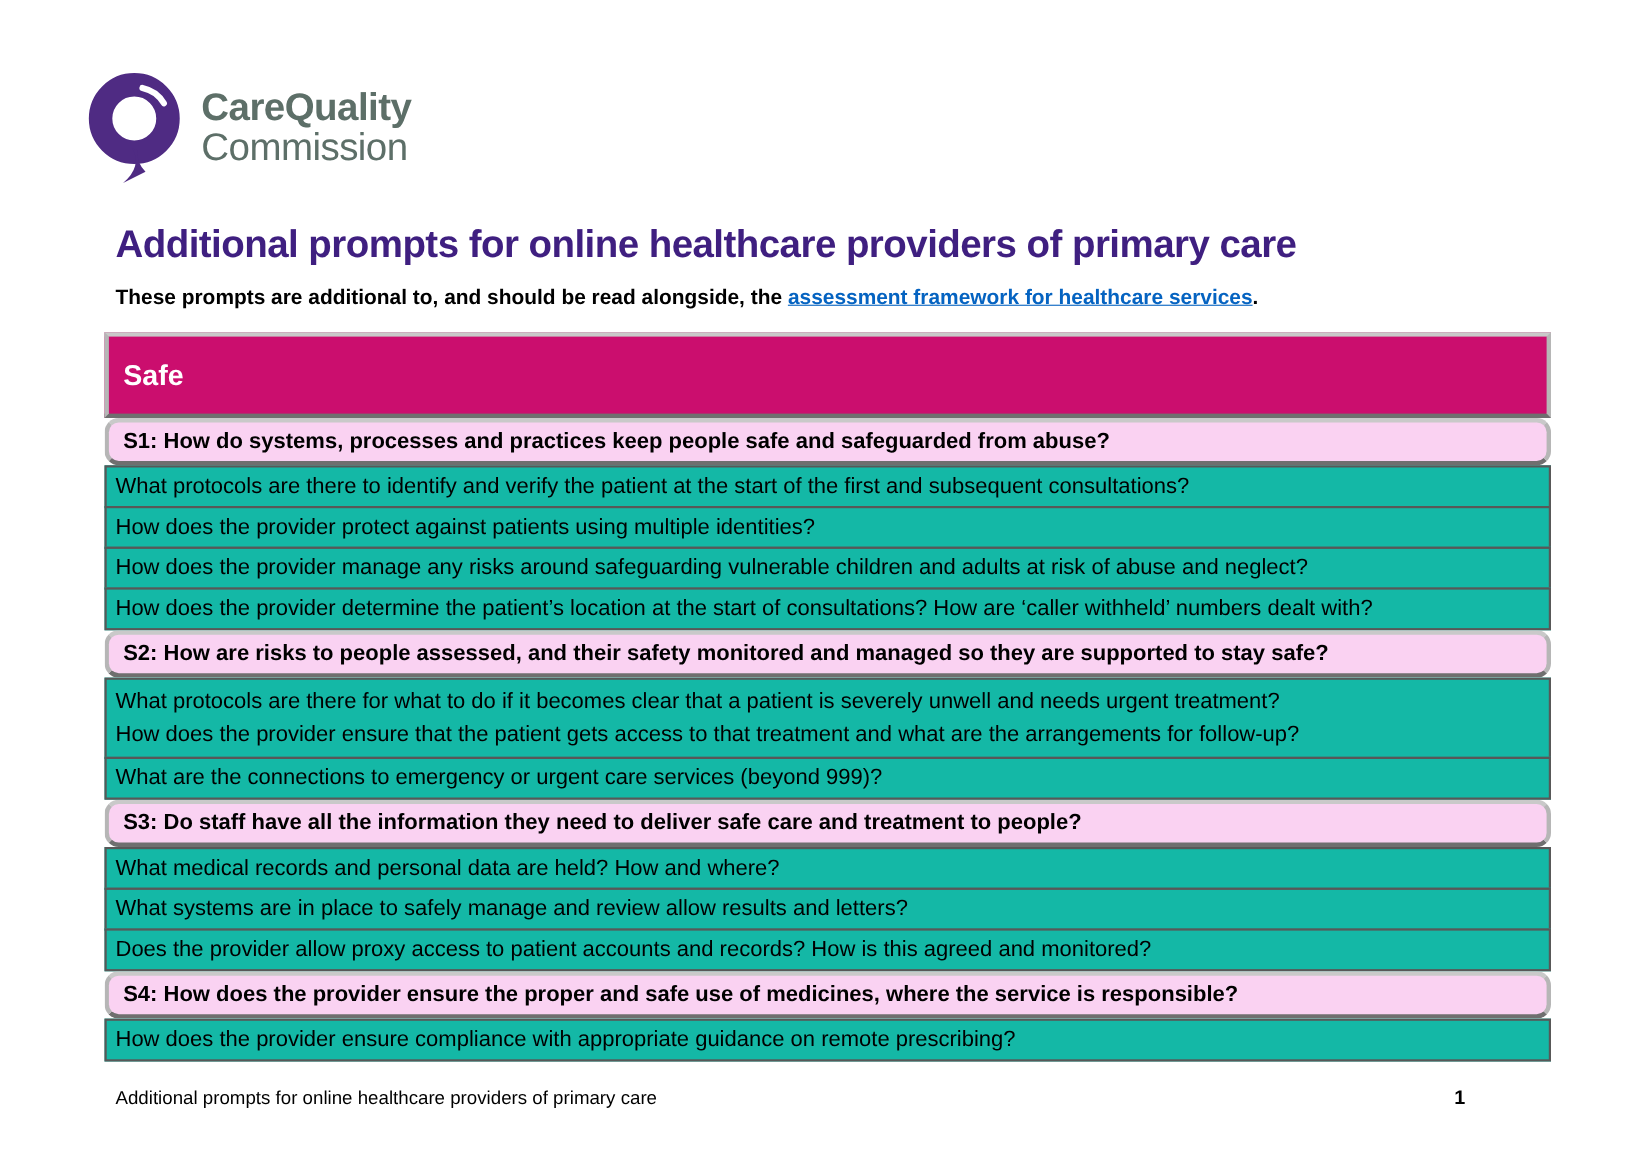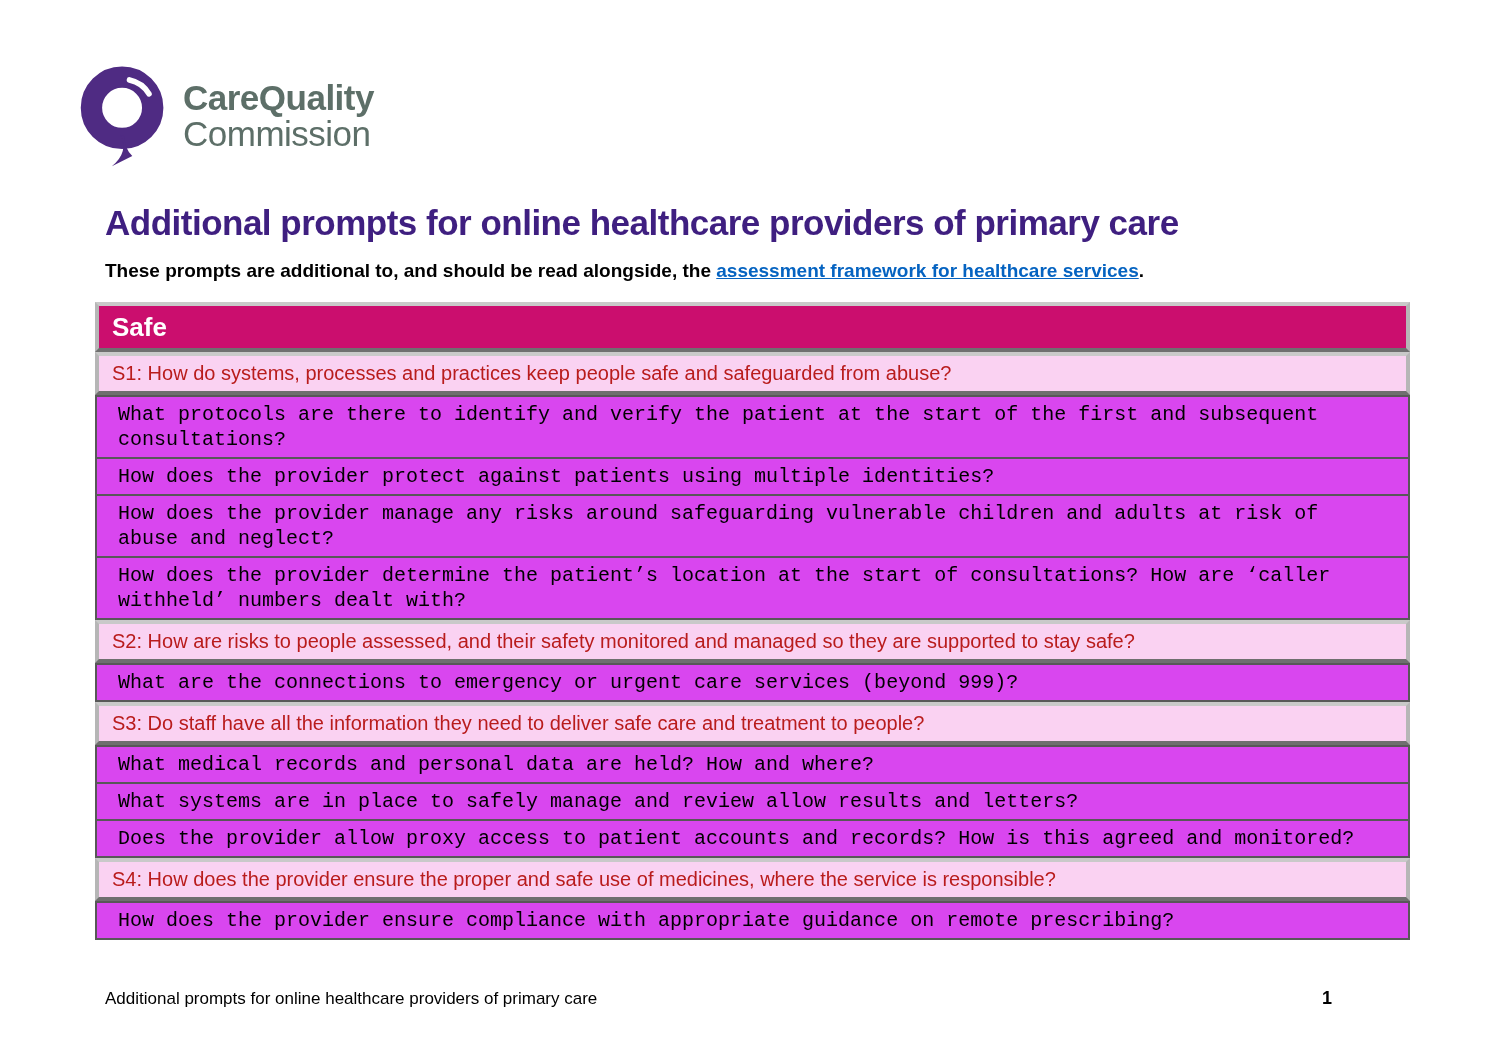"Safe" .band { padding: 6px 13px -> 20px 13px }
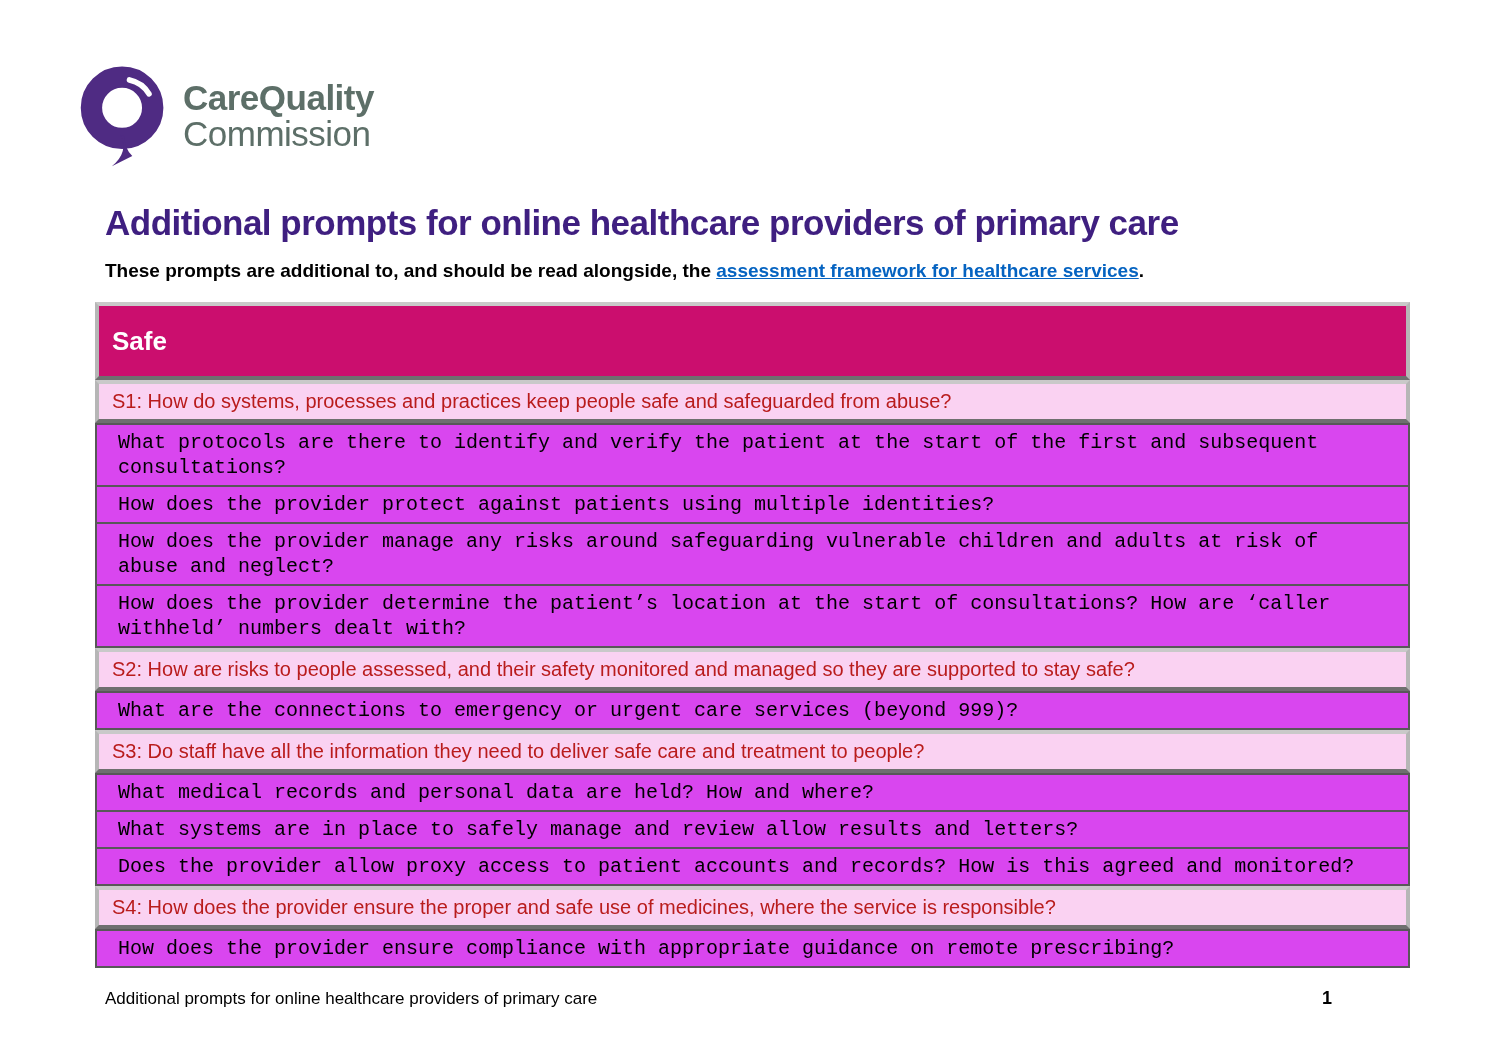"S1: How do systems, processes" .band-sub { border-radius: none -> 13px; color: #b91c1c -> #000000; font-weight: normal -> bold }
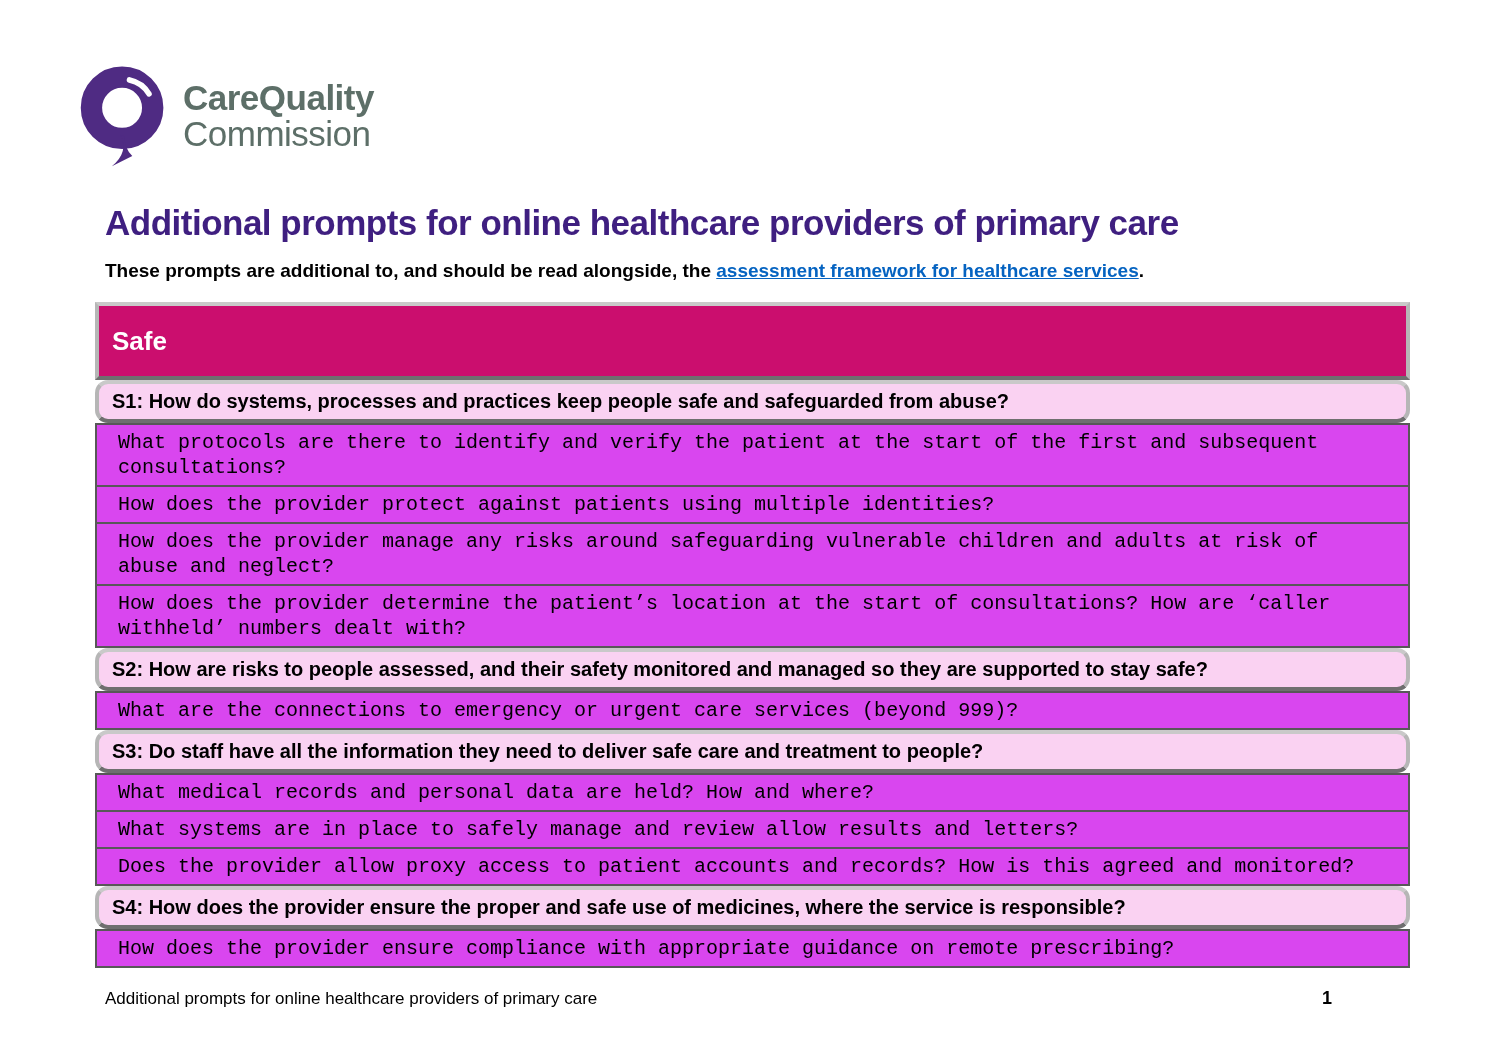"What protocols are there to" .row { background: #d946ef -> #14b8a6; font-family: Liberation Mono, monospace -> none; padding: 5px 21px -> 5px 8px }
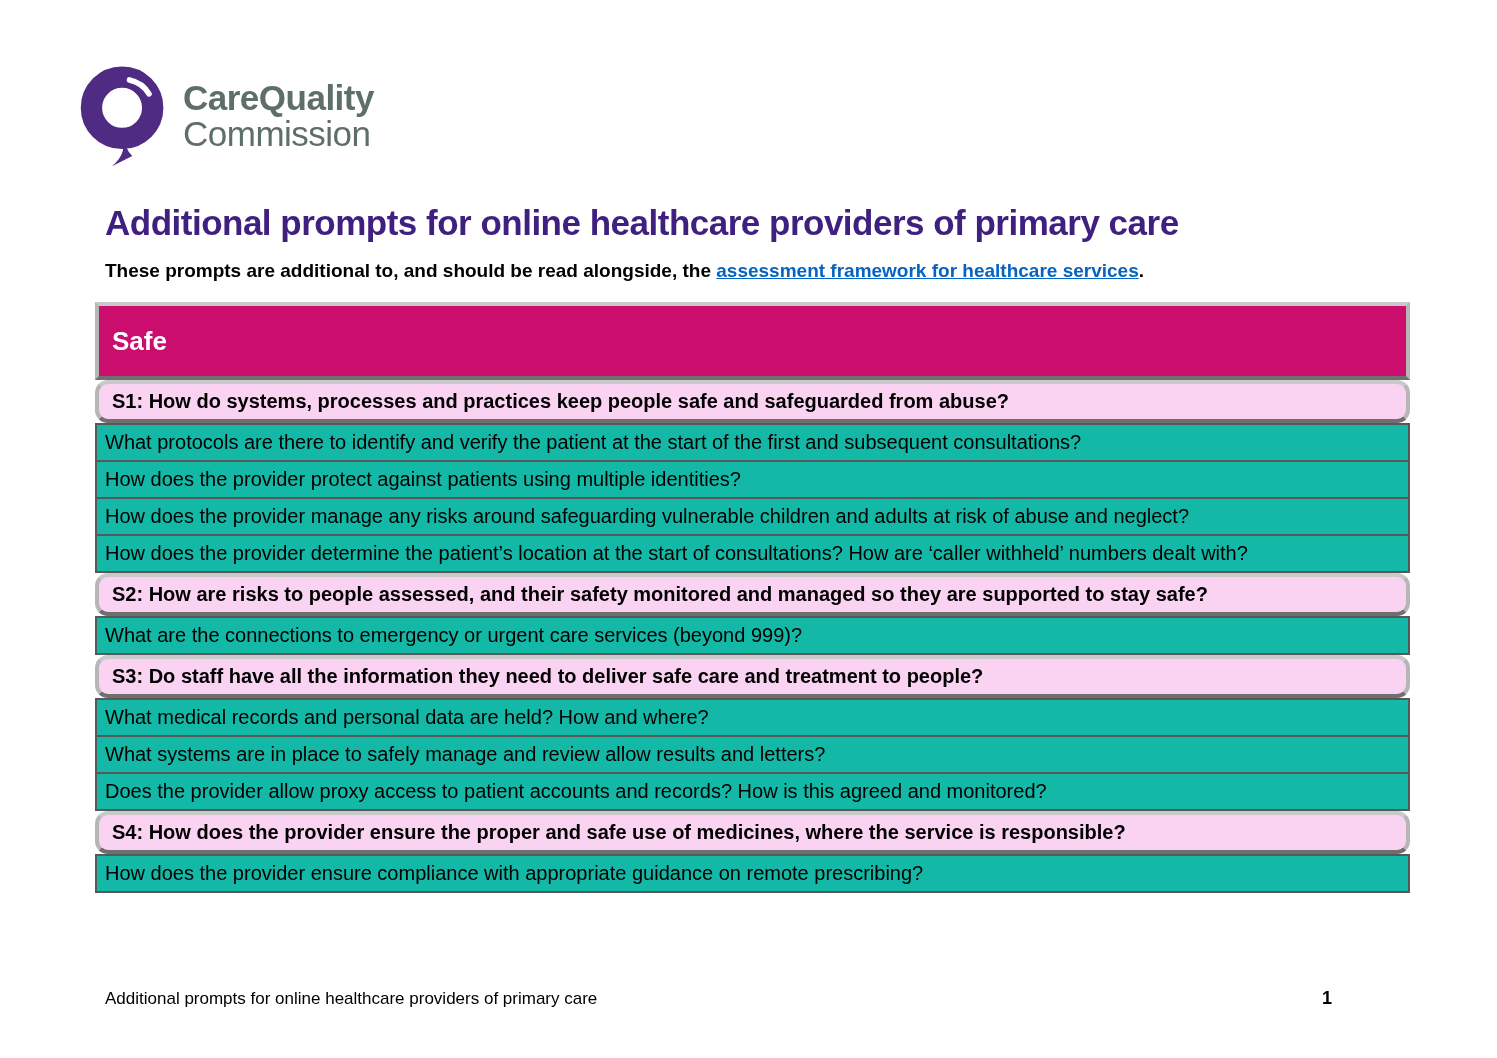"What protocols are there for" div.row { html: none -> <div>What protocols are there for what to do if it becomes clear that a patient is severely unwell and needs urgent treatment? How does the provider ensure that the patient gets access to that treatment and what are the arrangements for follow-up?</div> }
